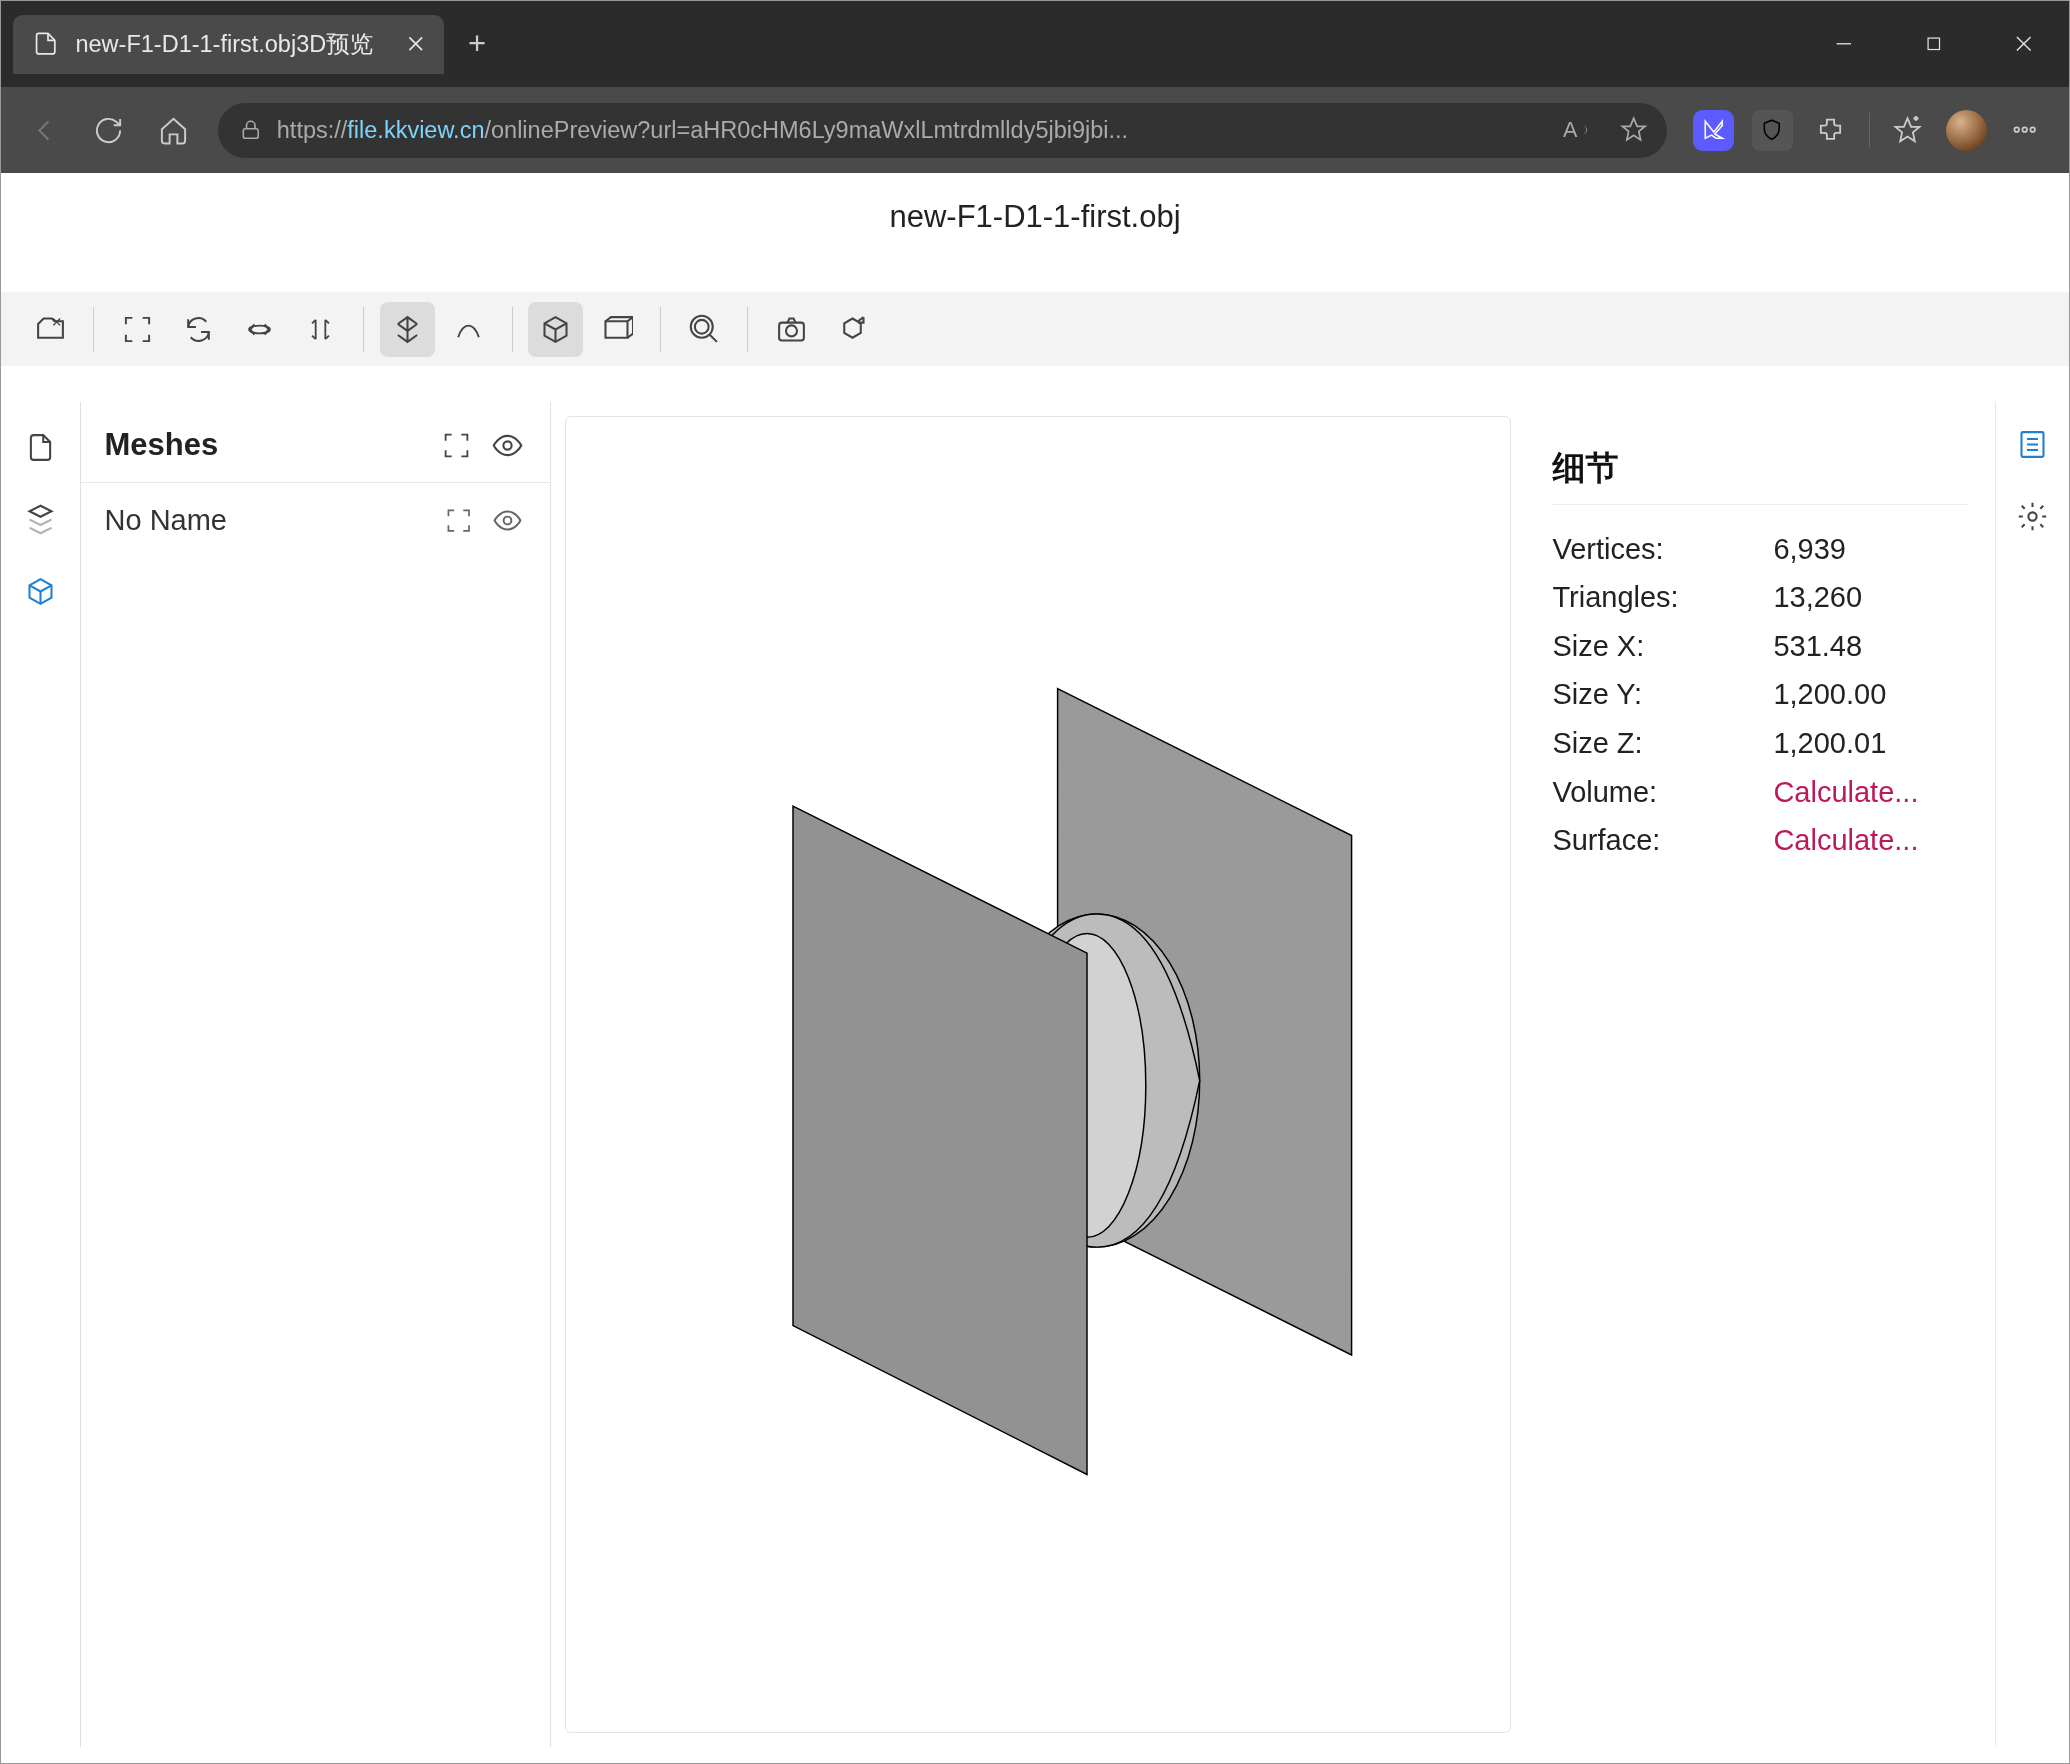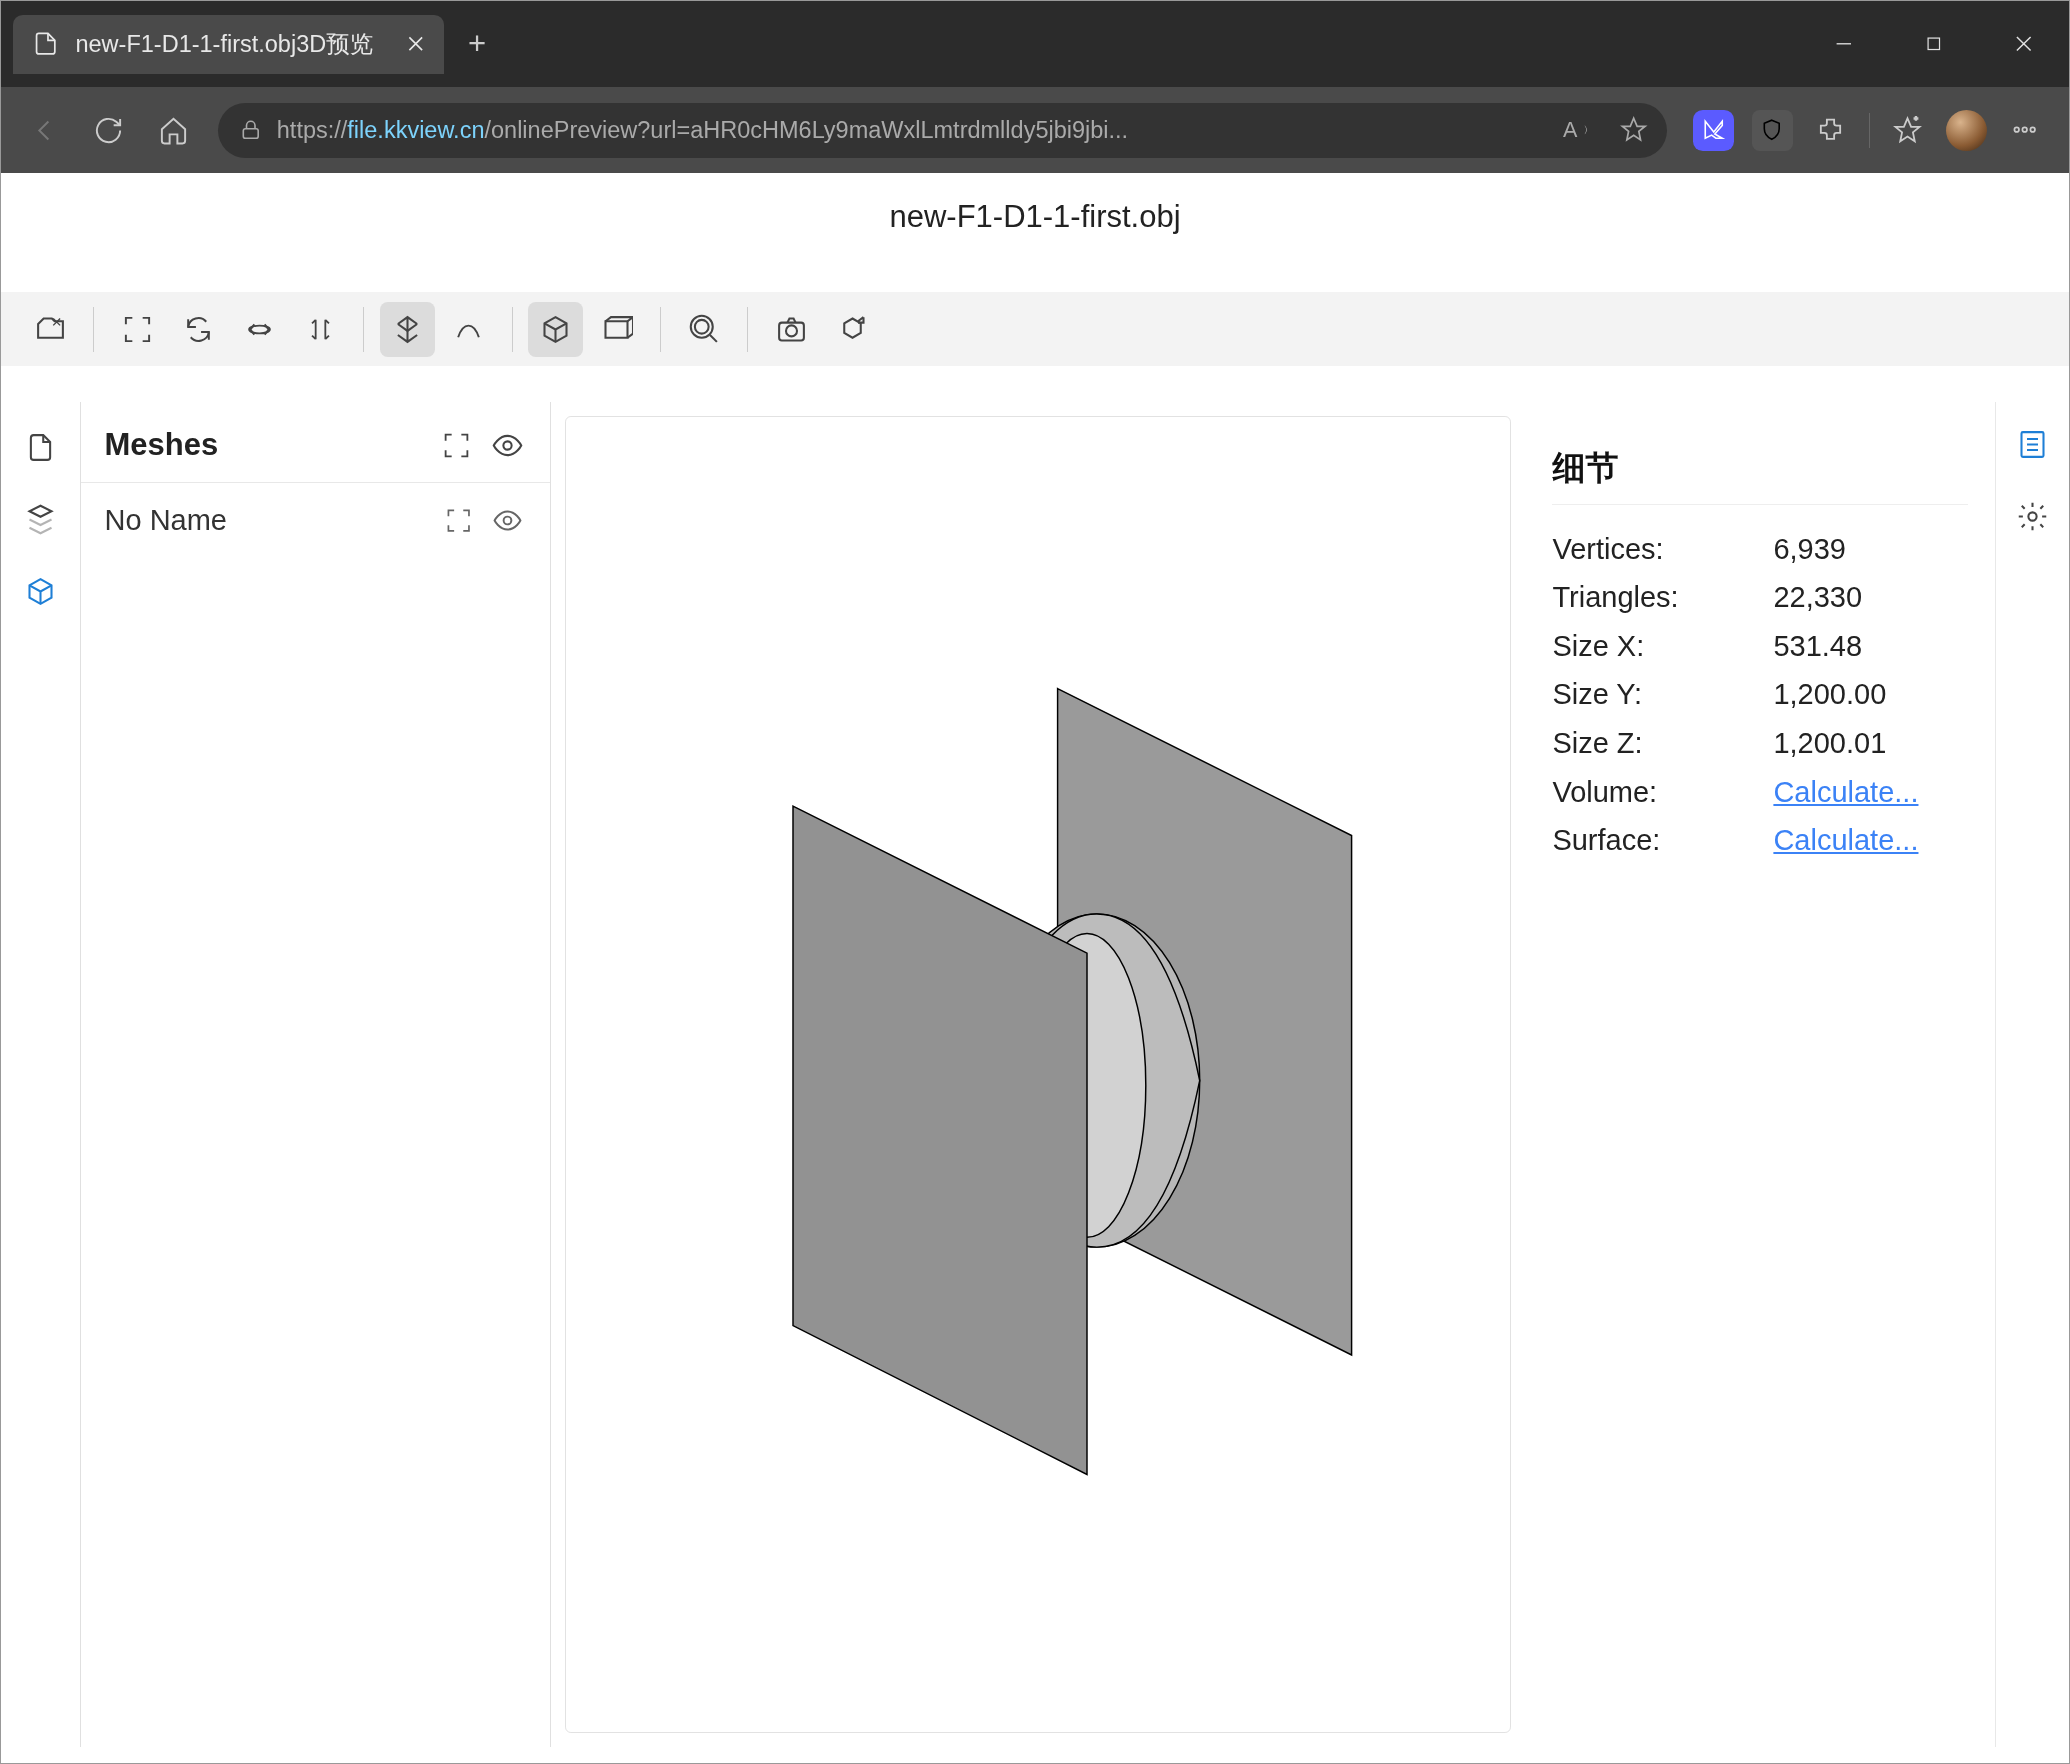"22,330" div.dval { text: 22,330 -> 13,260 }
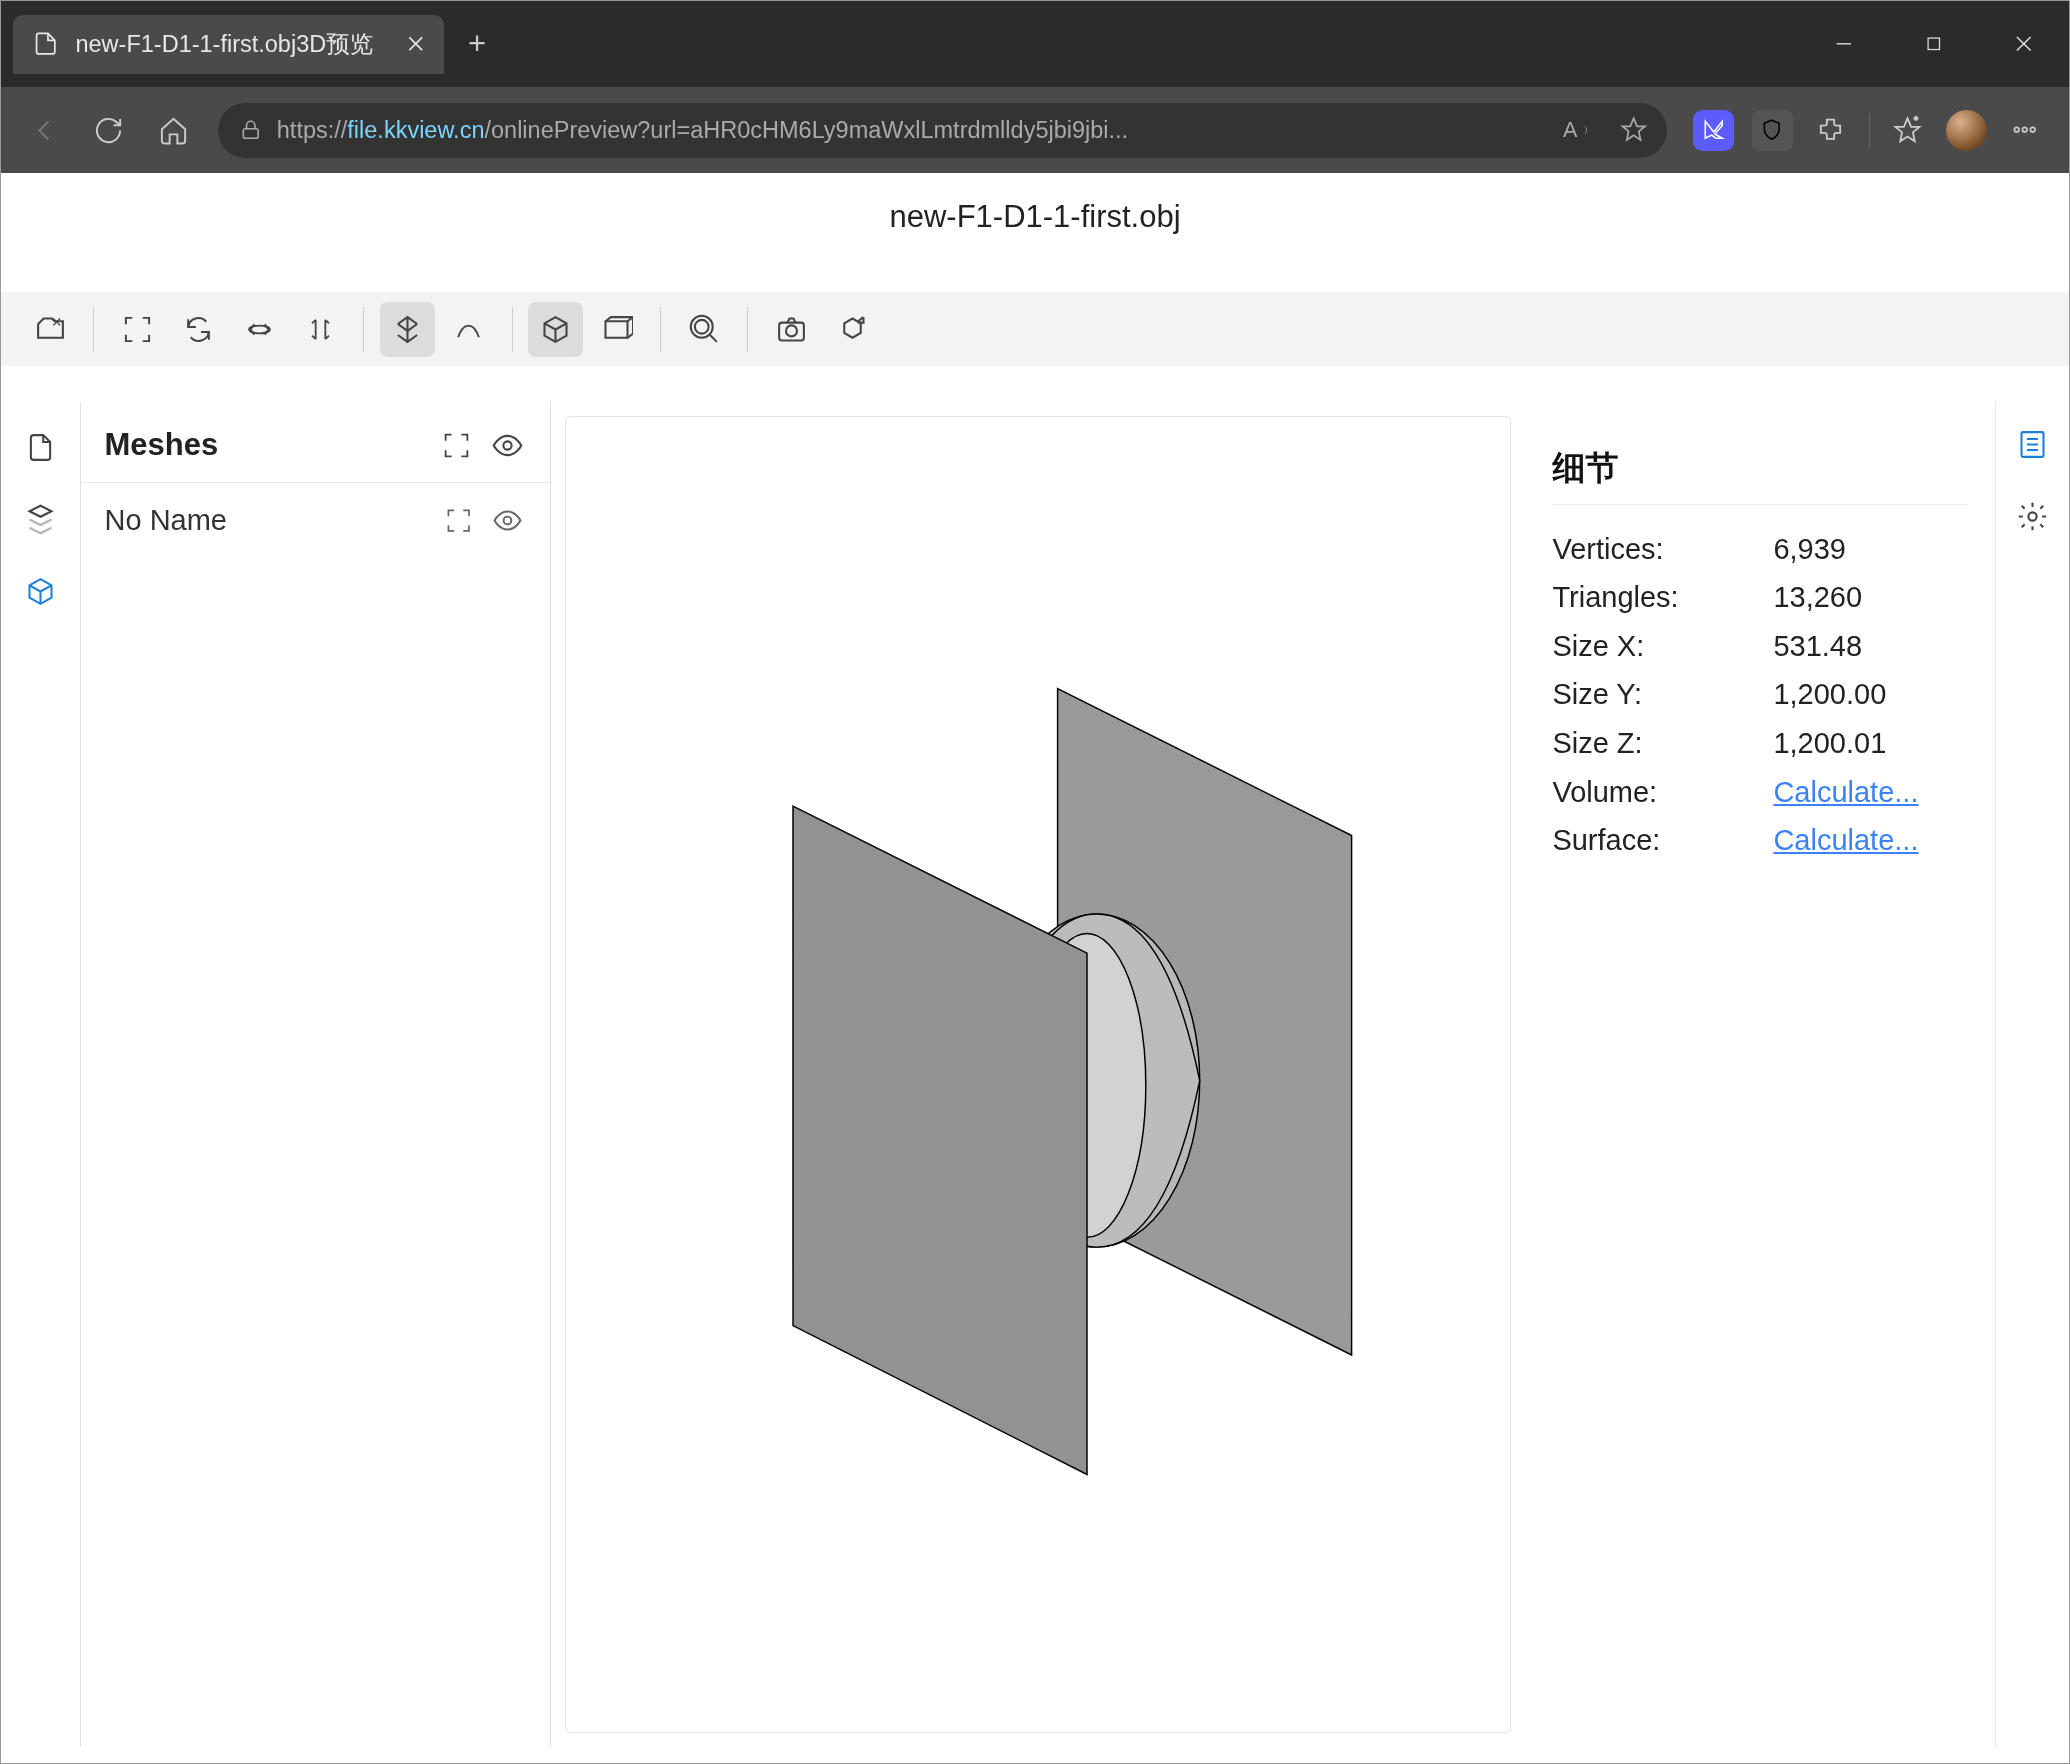"Calculate..." .dlink { color: #3b82f6 -> #be185d; text-decoration: underline -> none }
